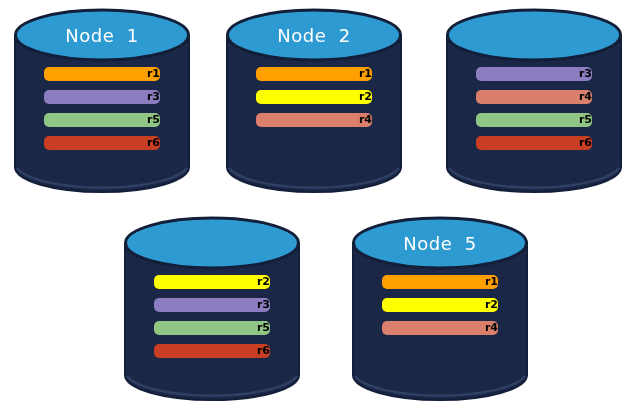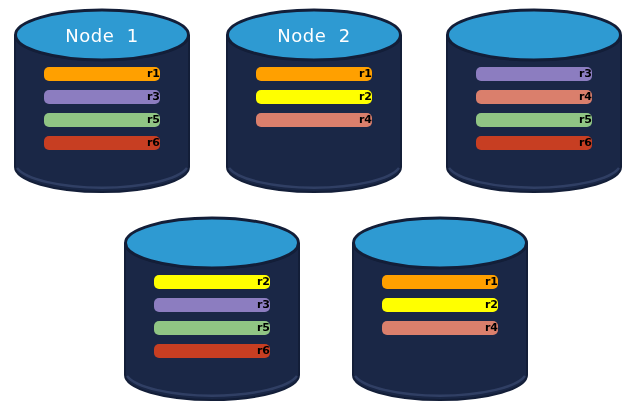"Node 5" div.node-title { html: none -> <div>Node 5</div> }
